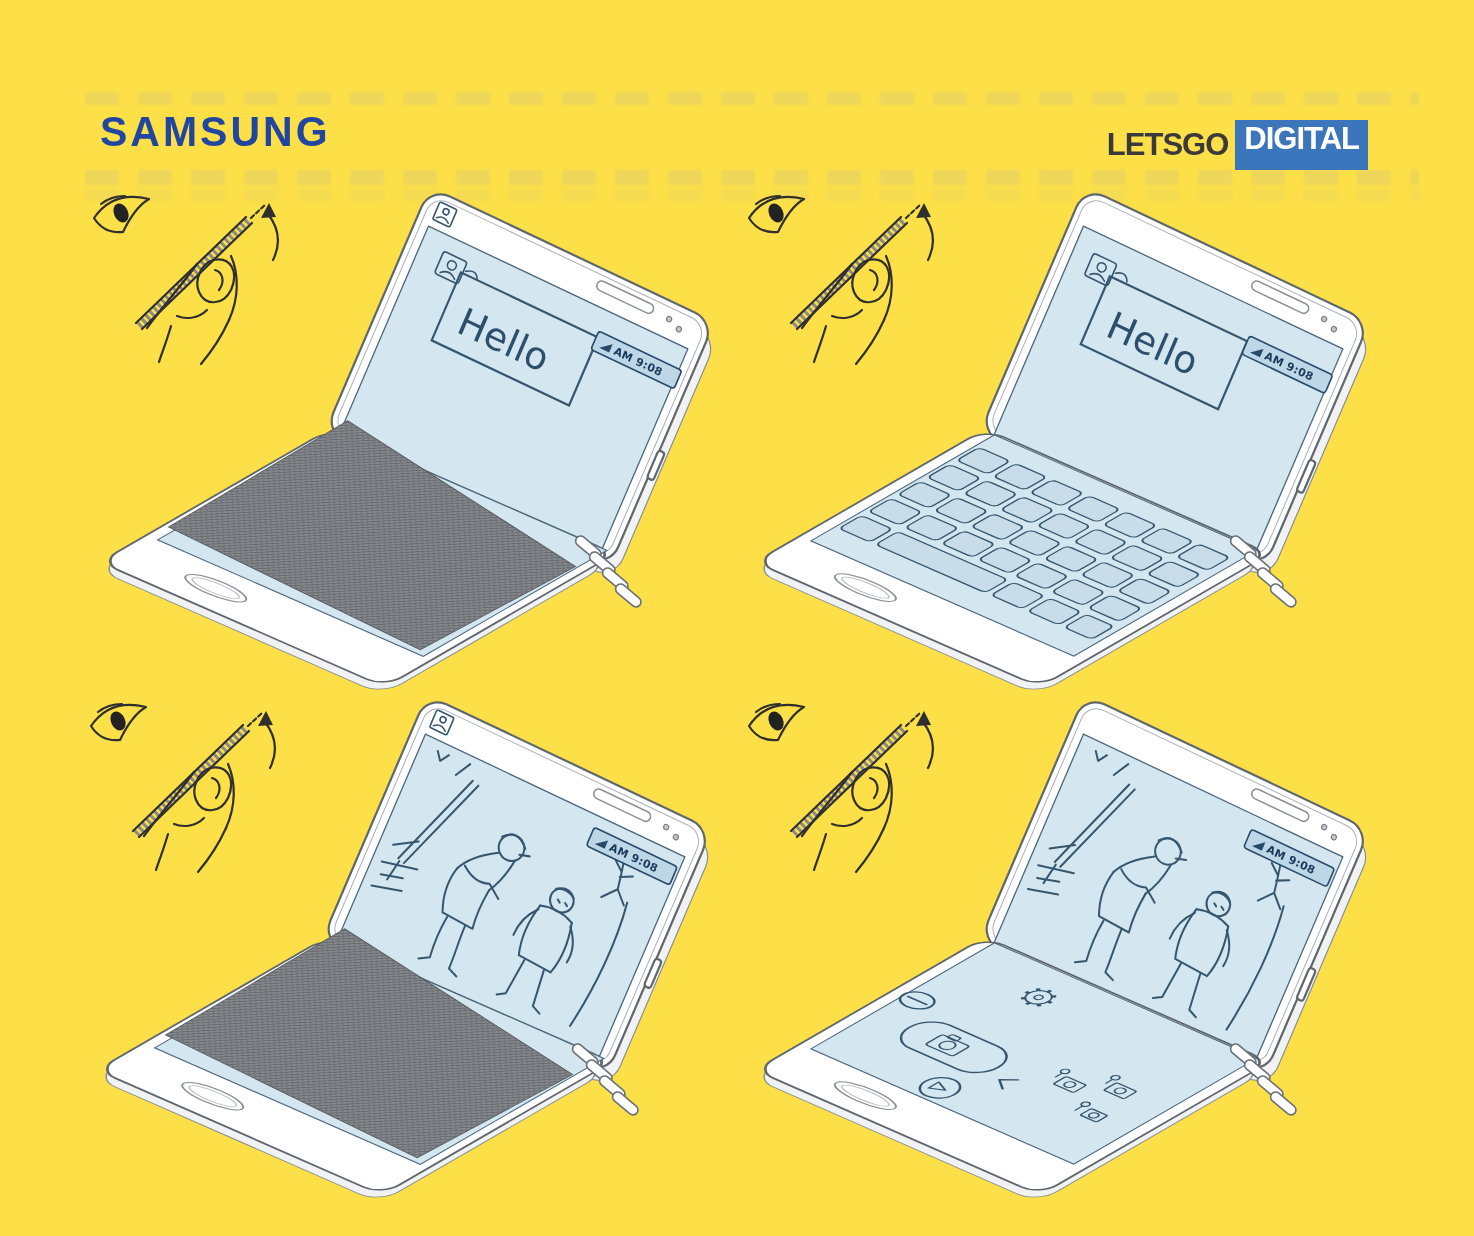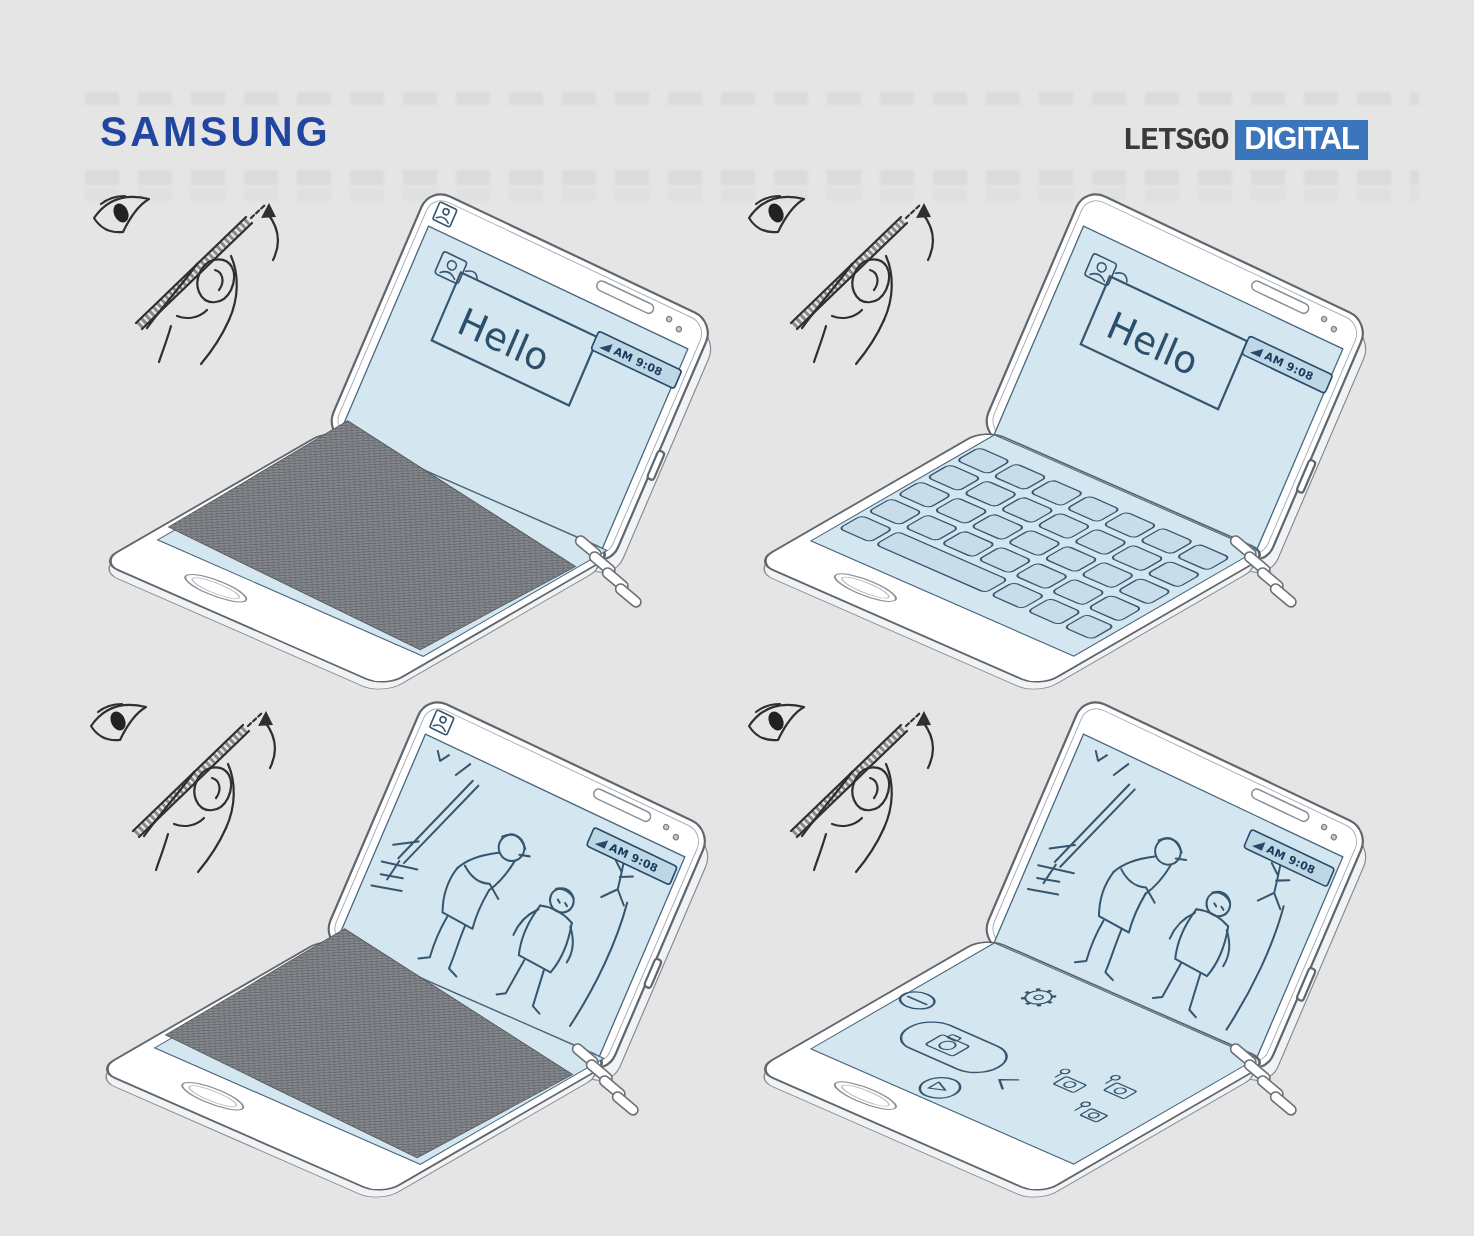"SAMSUNG" #page { background: #e5e5e5 -> #fde047 }
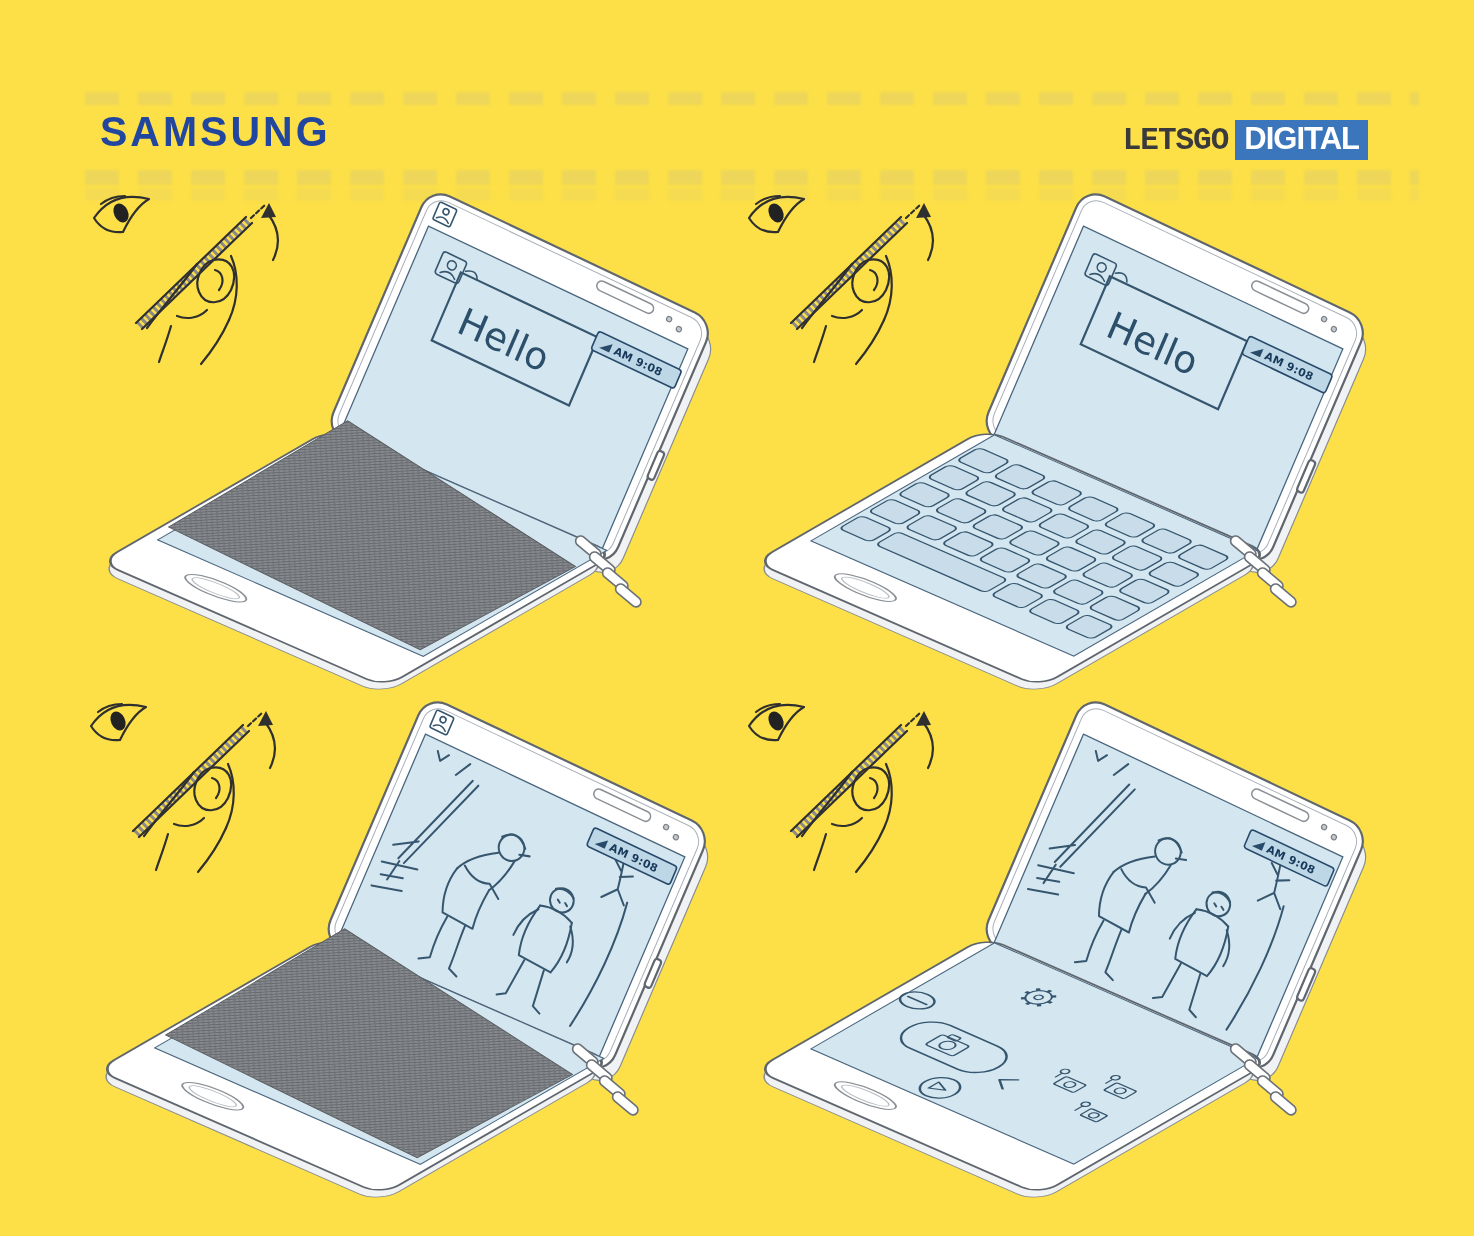"LETSGO" .pub-name { font-family: Liberation Mono, monospace -> none }
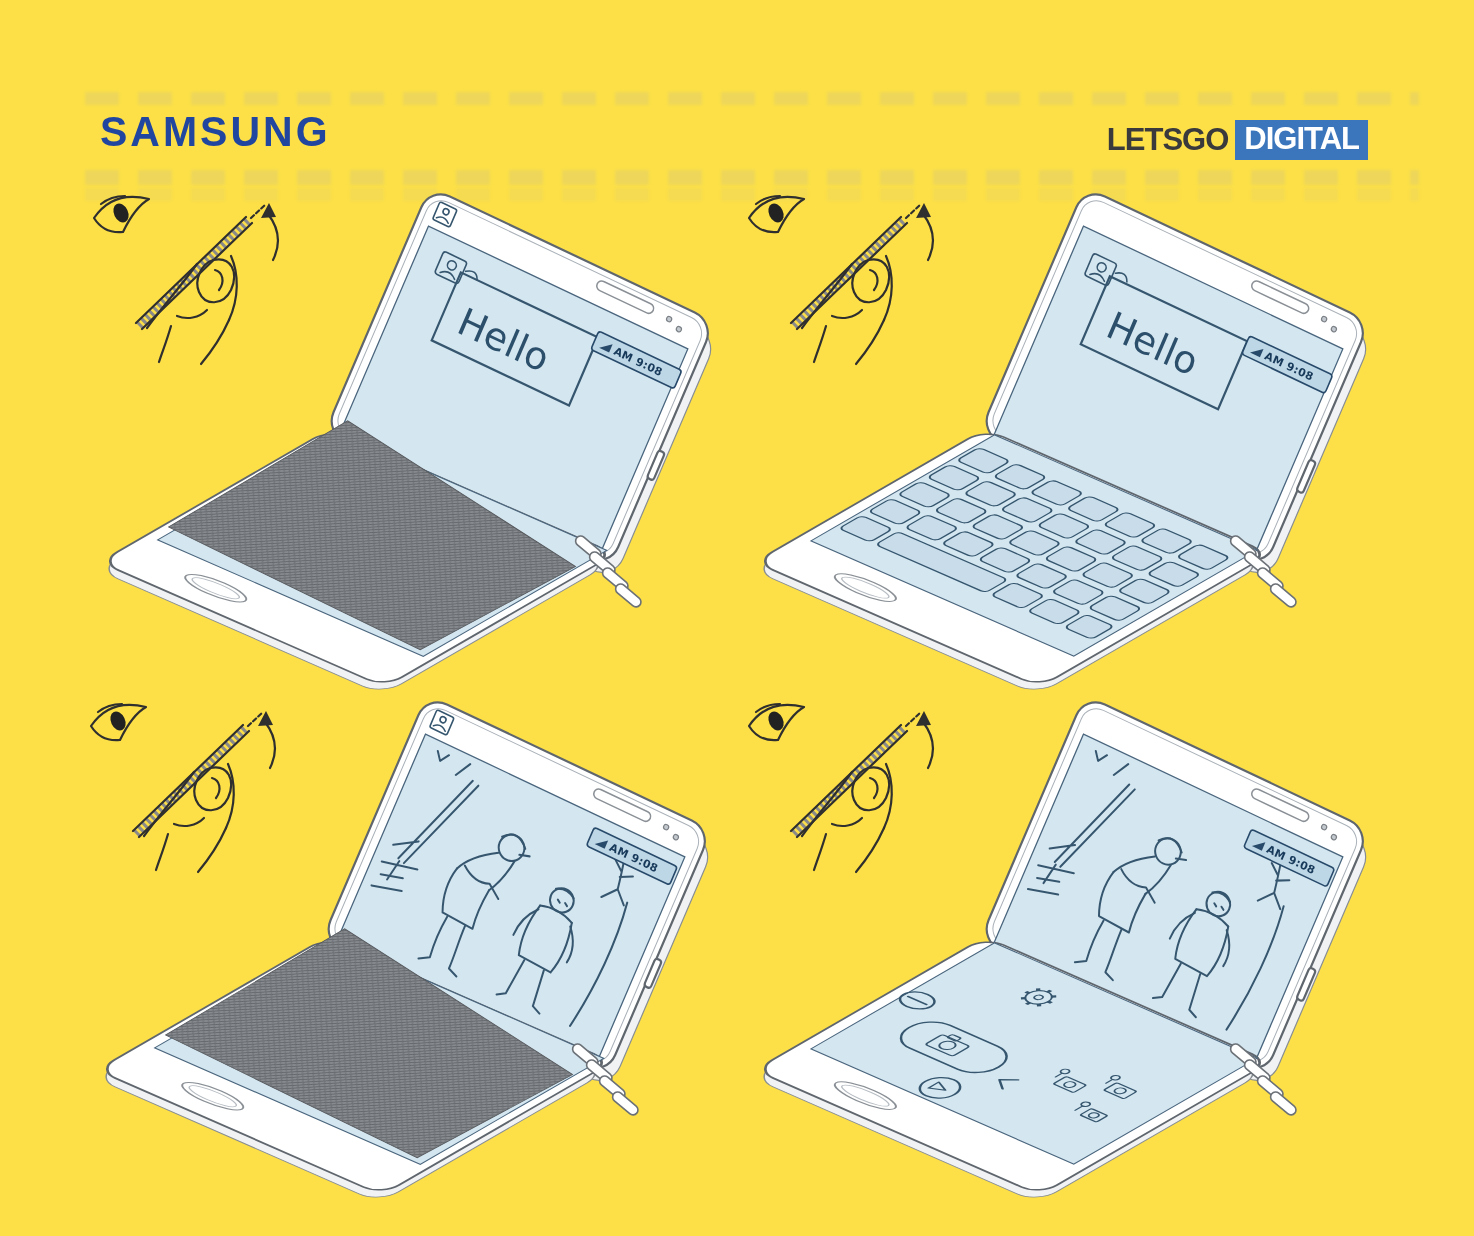"DIGITAL" .pub-suffix { padding: 1px 9px 3px 9px -> 1px 9px 13px 9px }
